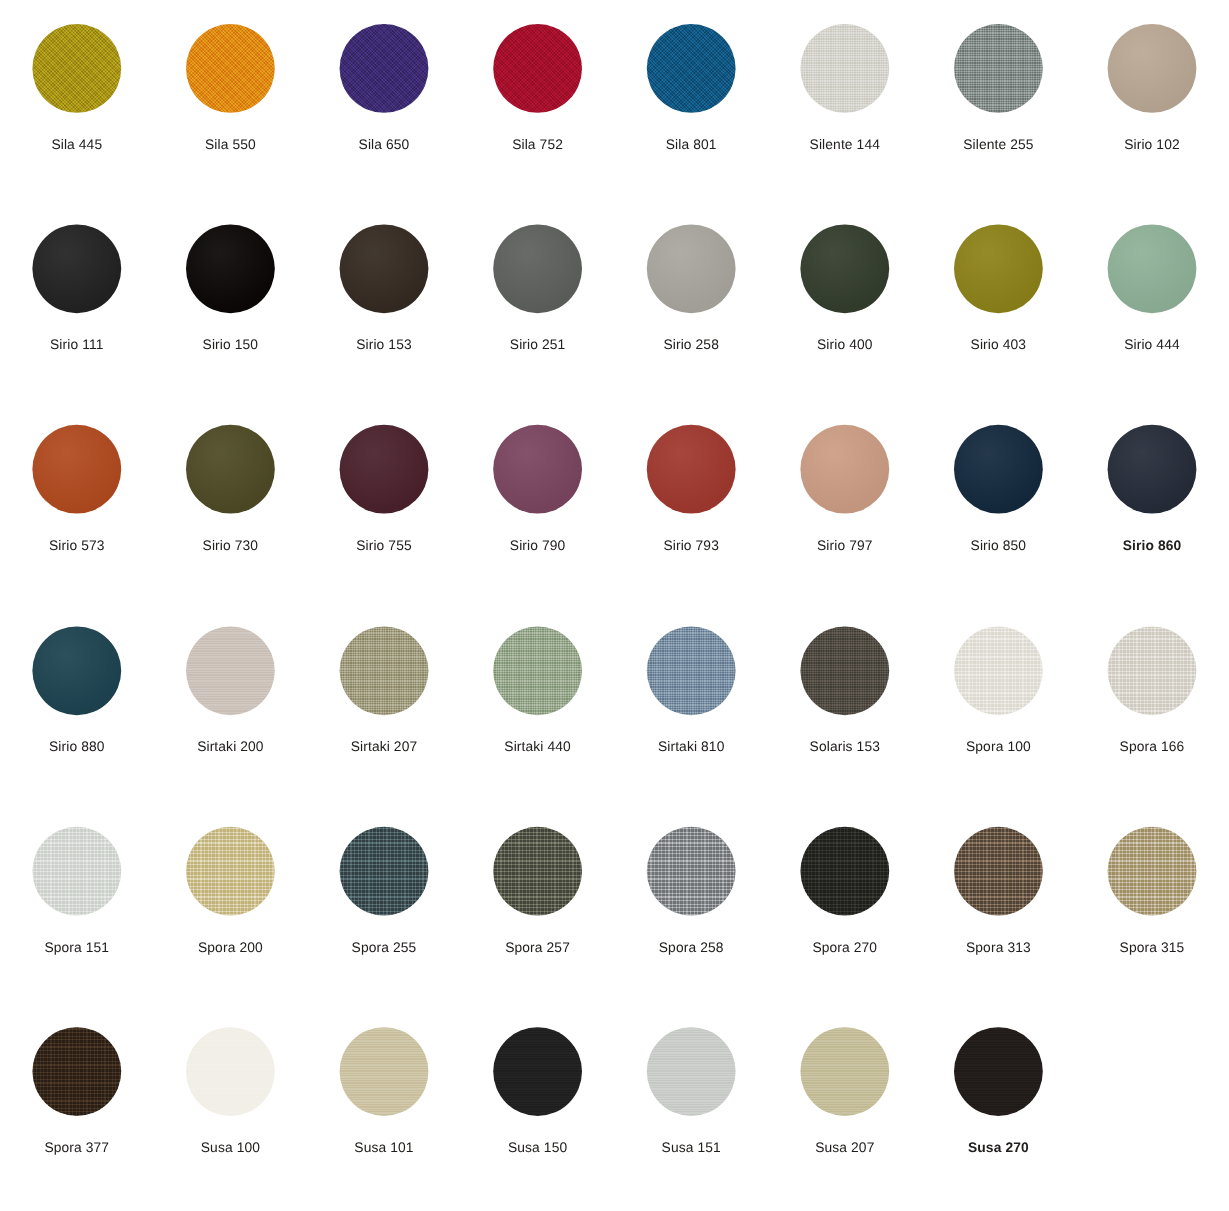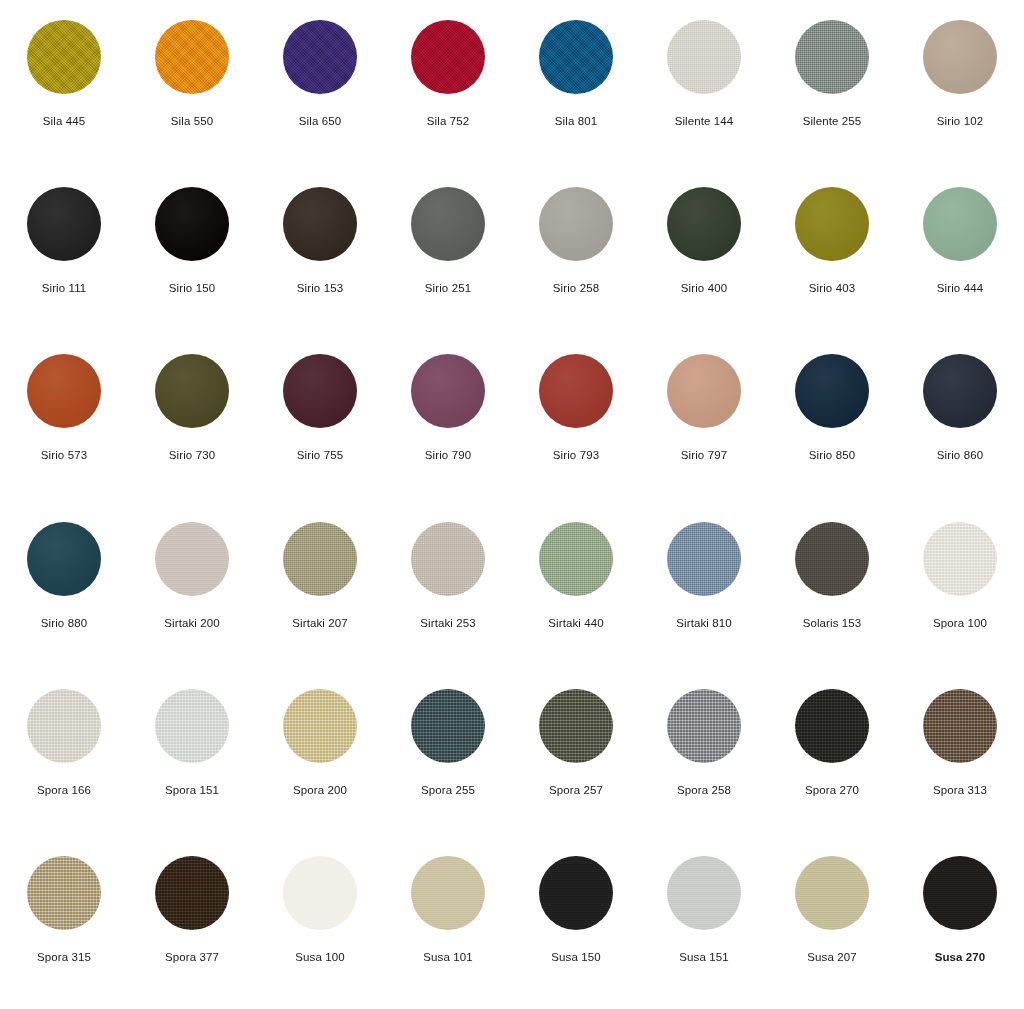"Sirio 860" div.swatch-label { font-weight: none -> bold }
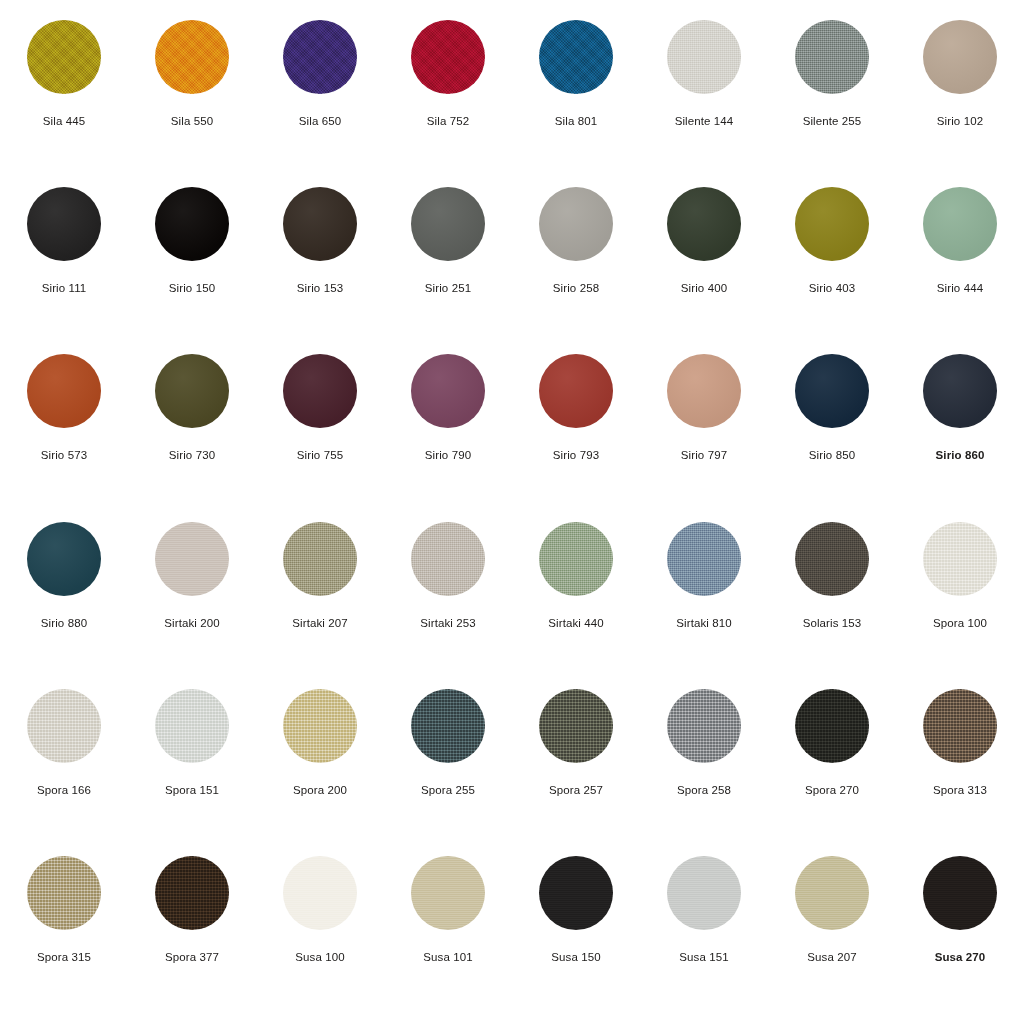"Sirtaki 253" div.swatch-cell { html: <div> <div></div> <div>Sirtaki 253</div> </div> -> none }
